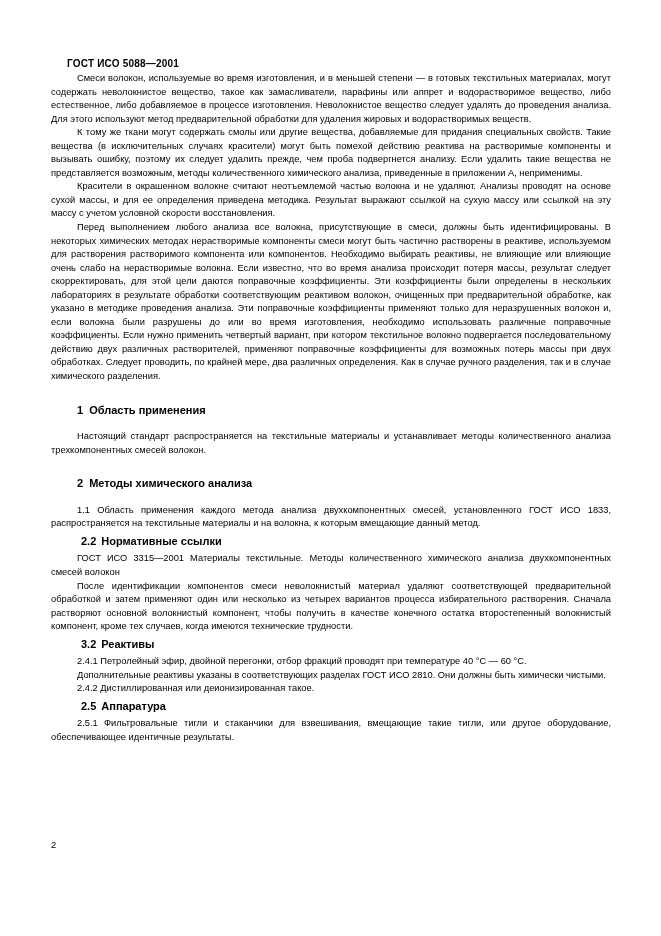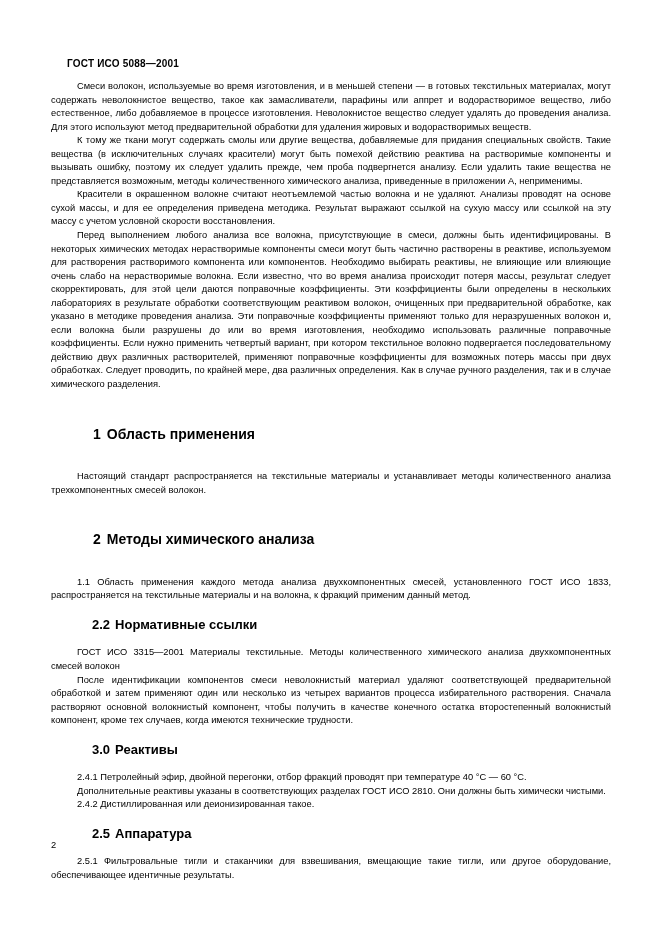"Смеси волокон, используемые во время" .content { top: 80px -> 72px }
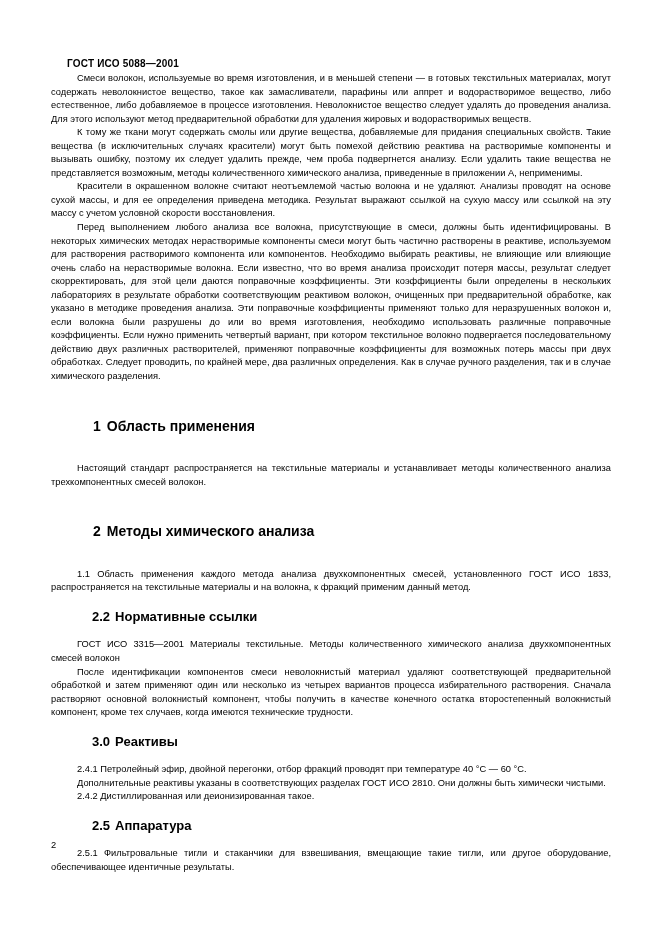"1 Область применения" h2.section { font-size: 14px -> 11px; margin: 16px -> 0 }
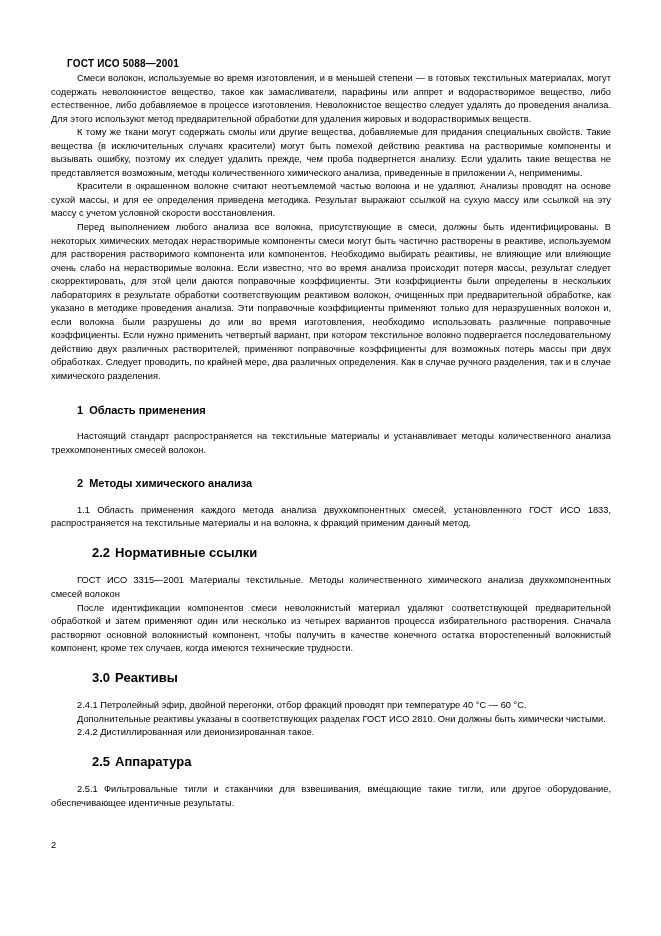"Область применения каждого метода" span { text: фракций применим -> которым вмещающие }
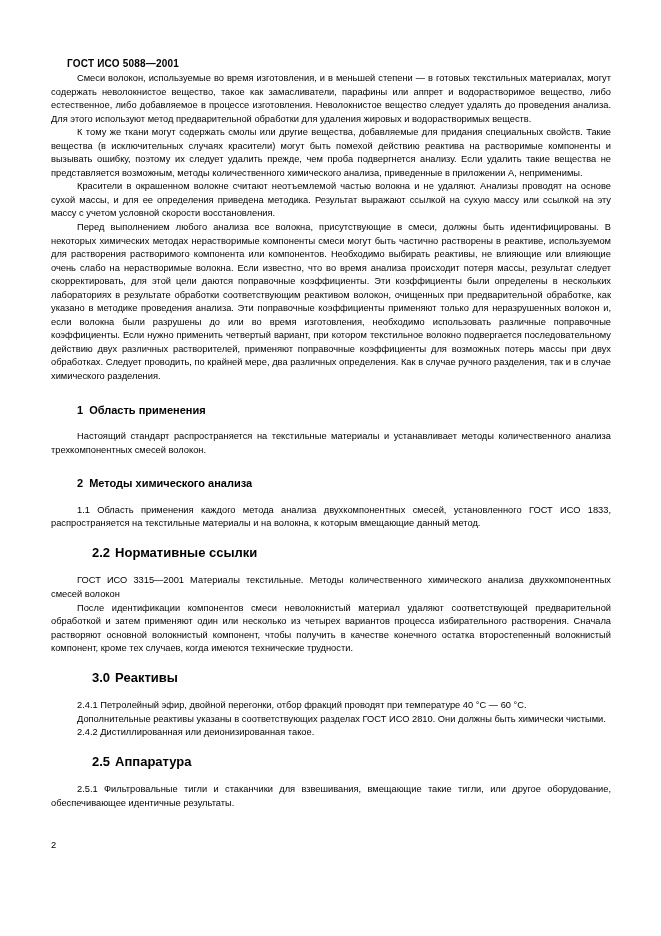"2.2 Нормативные ссылки" h3.subsection { font-size: 13px -> 11px; margin: 15px -> 4px }
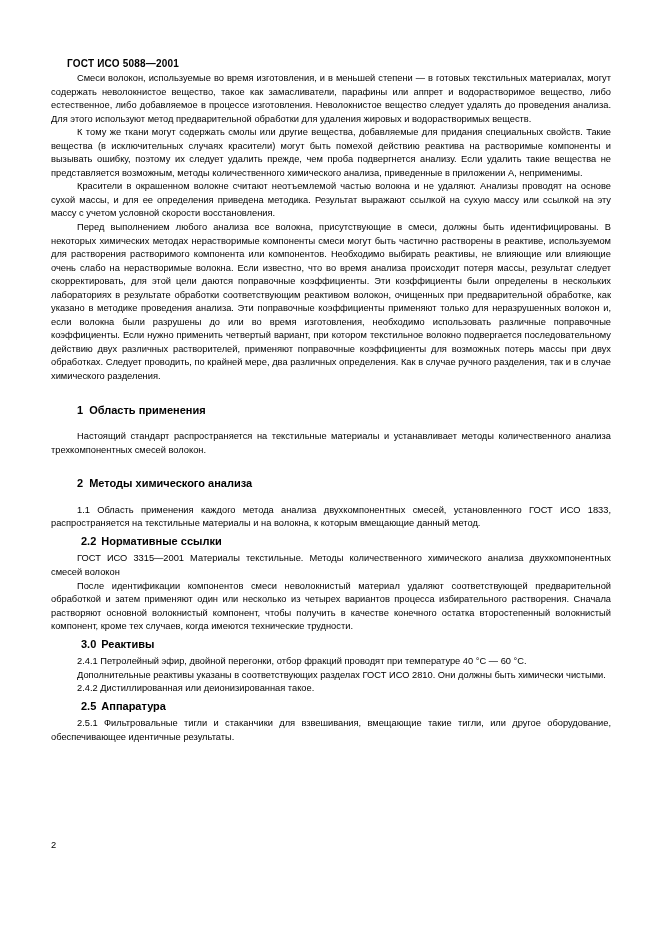"3.0" span.num { text: 3.0 -> 3.2 }
